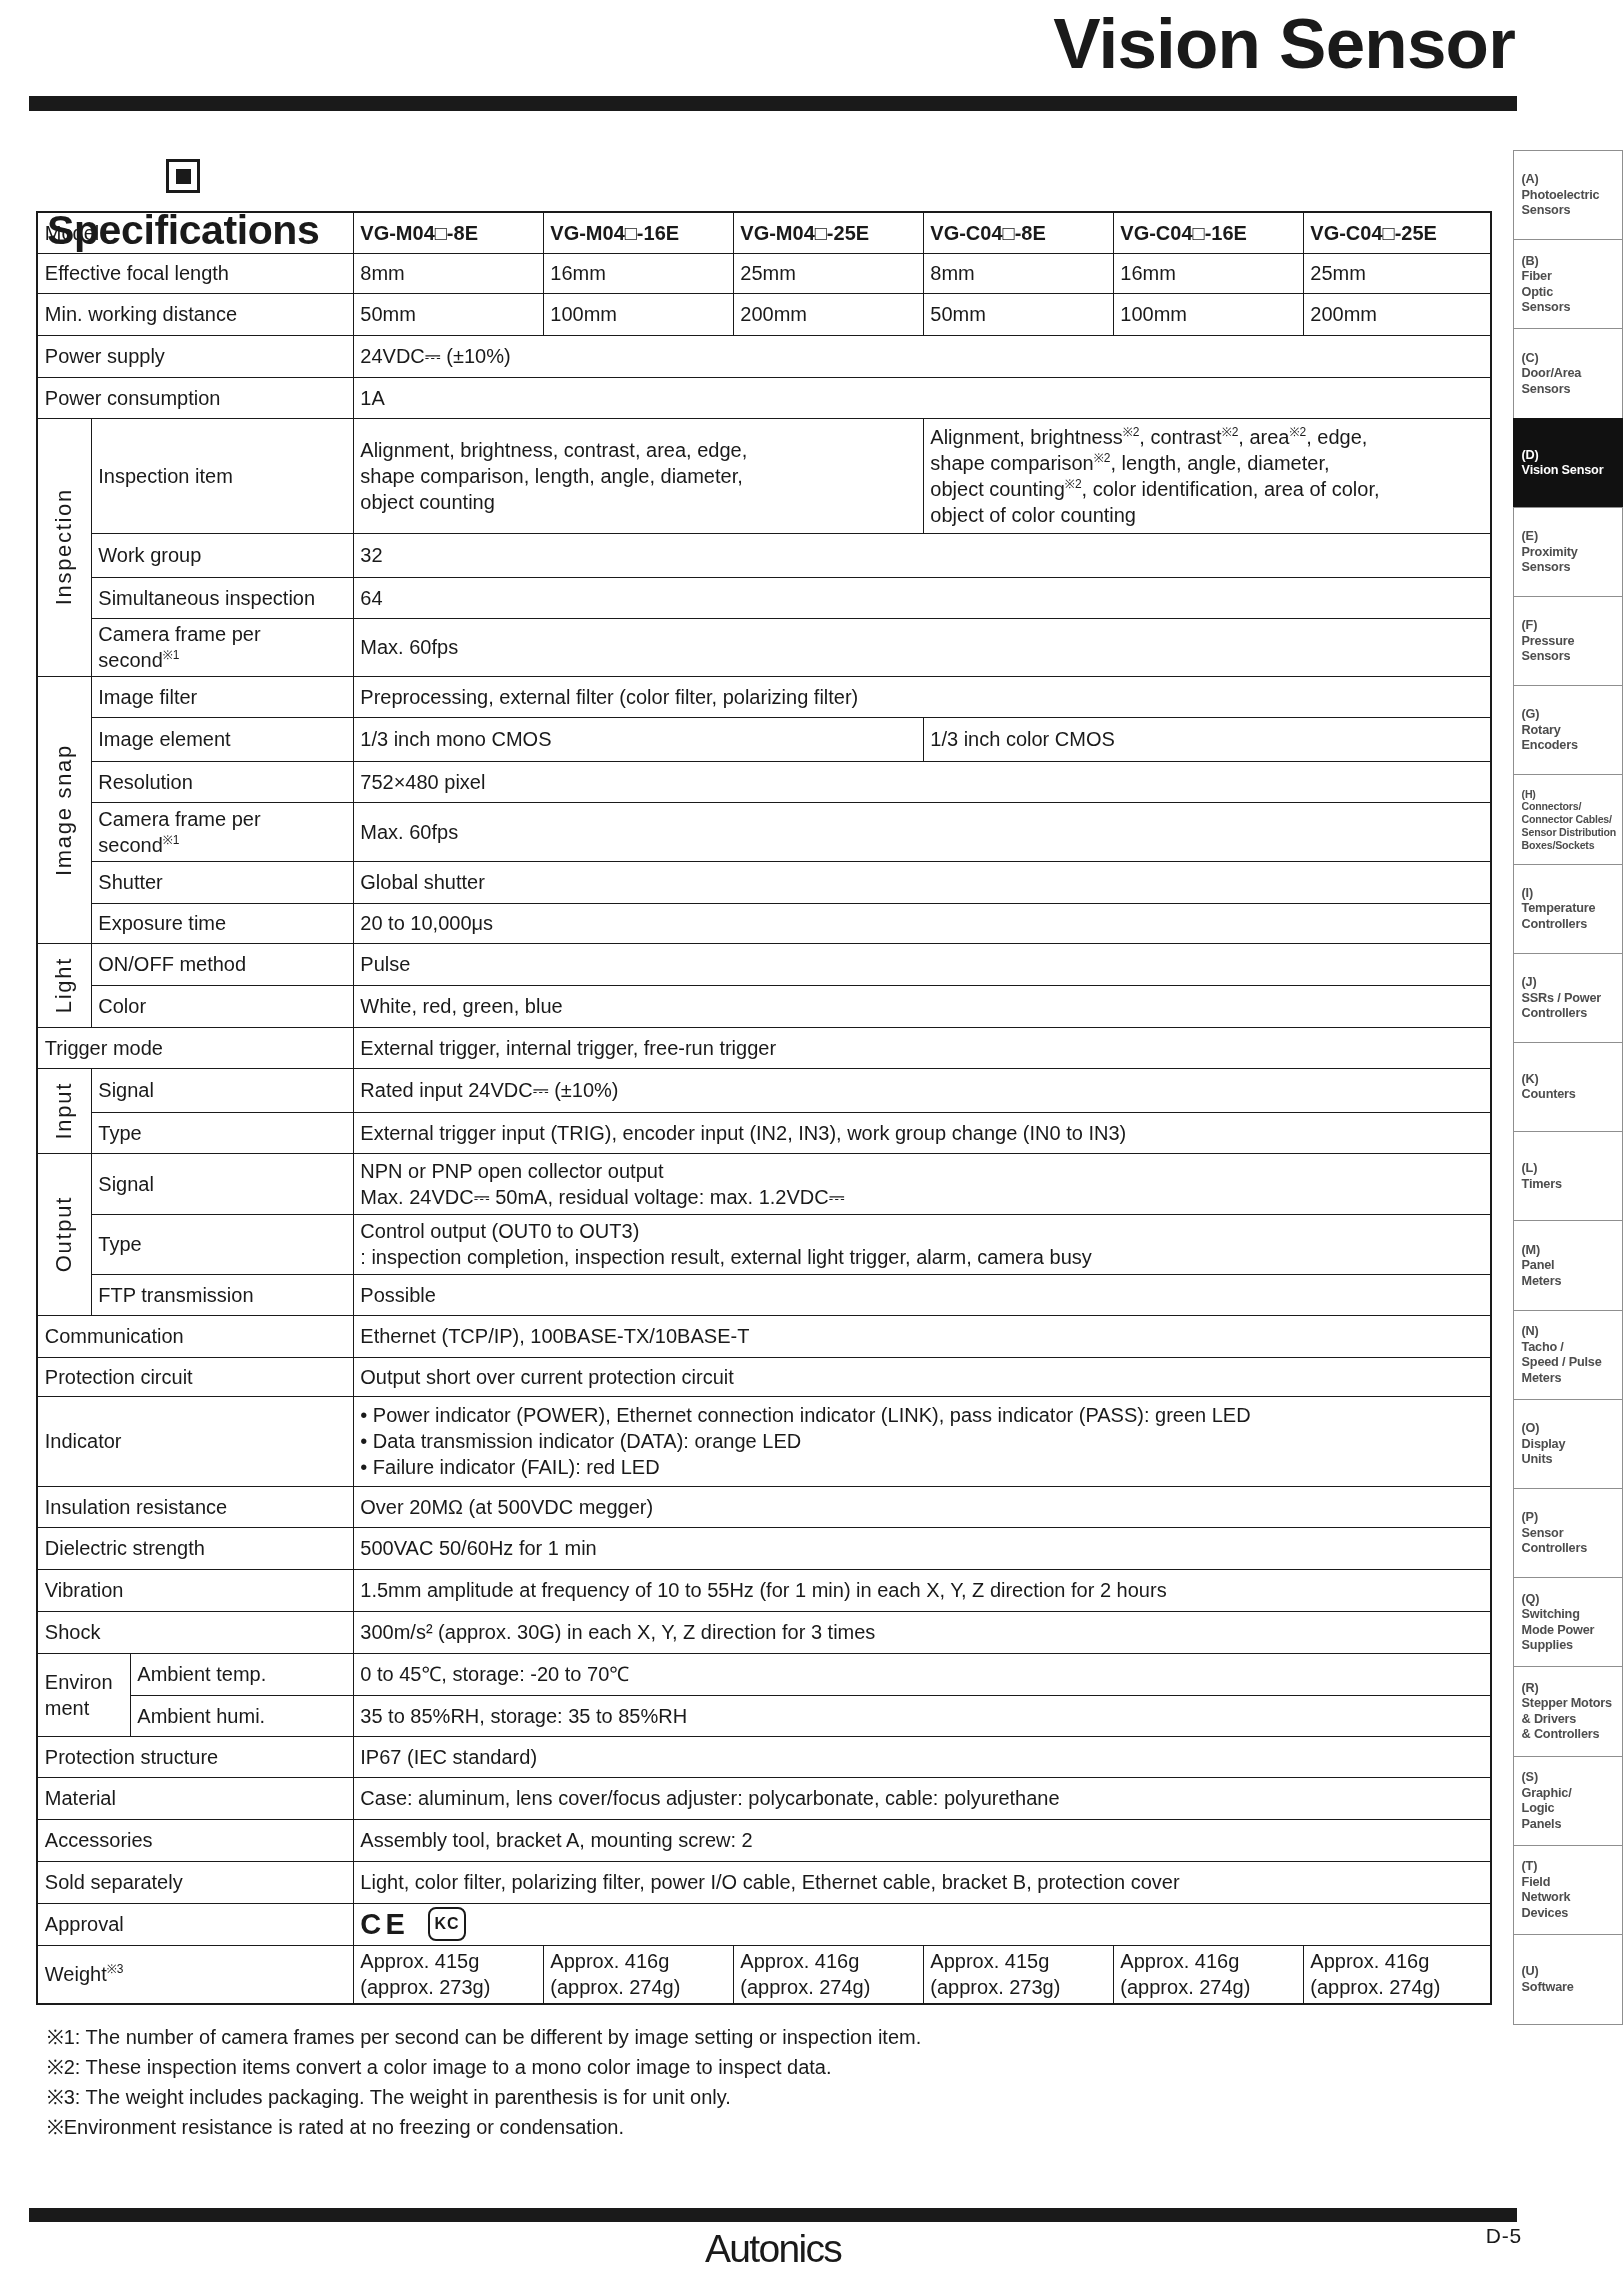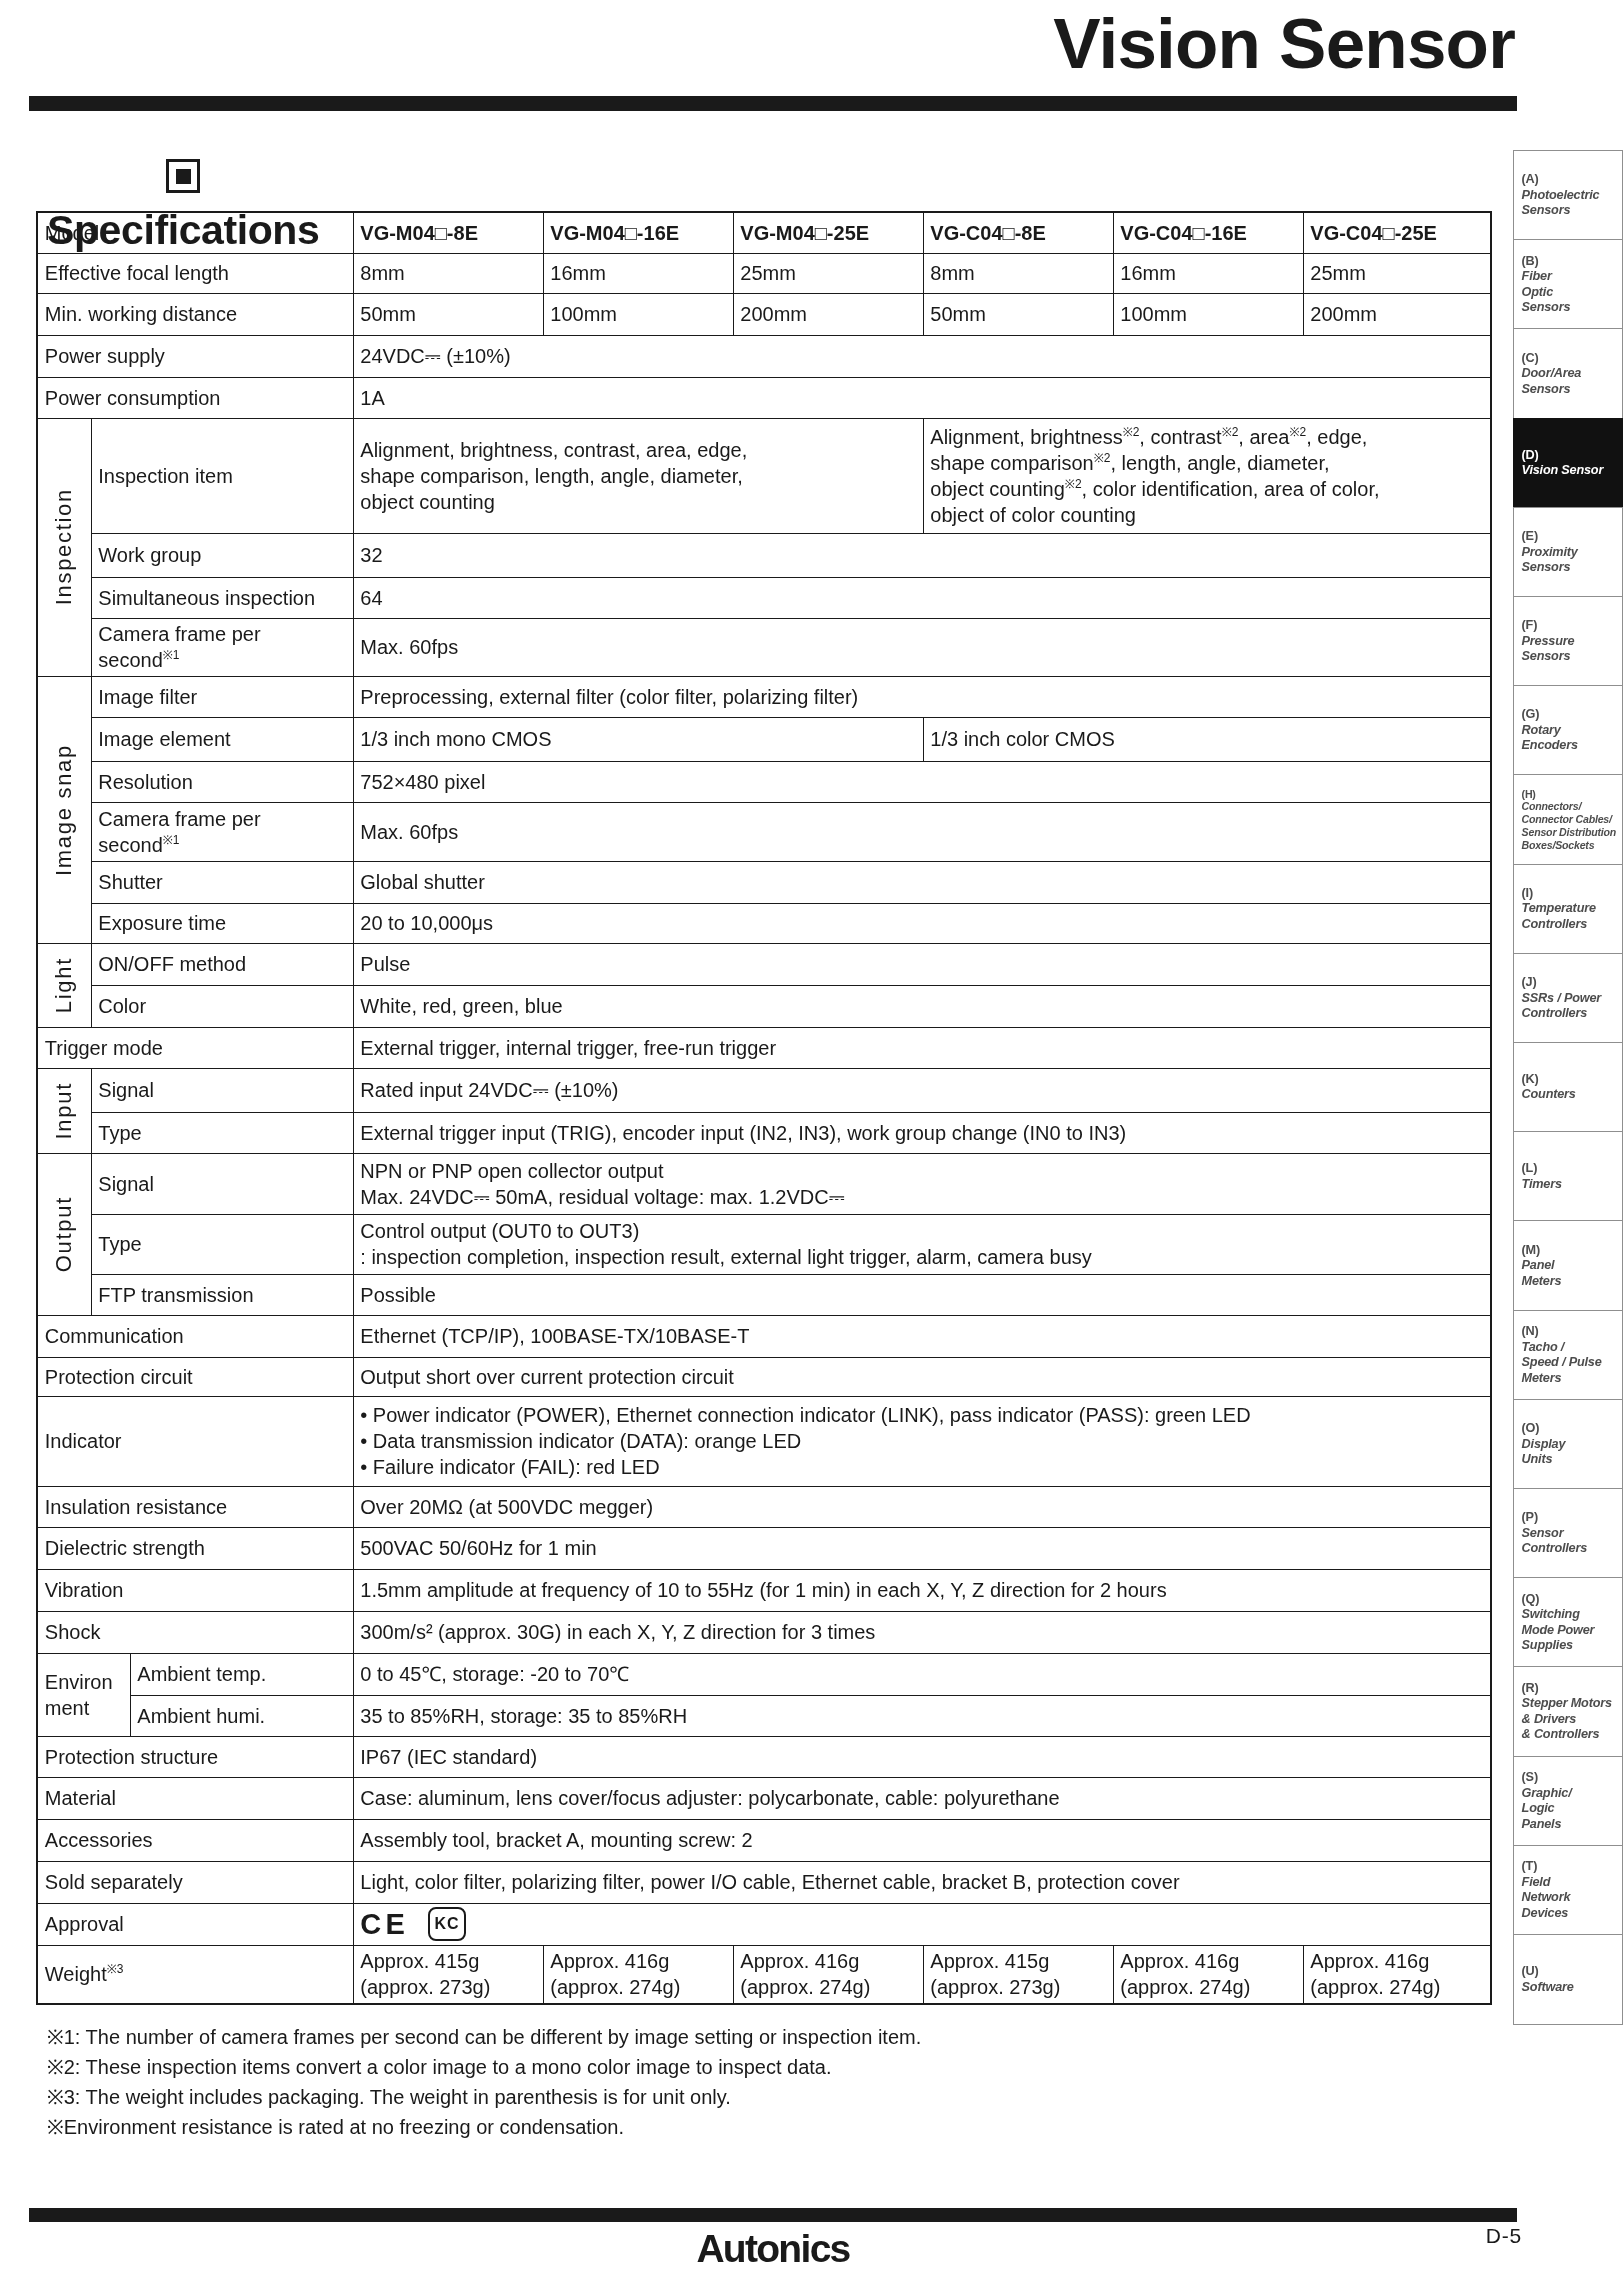"Photoelectric" .sb-label { font-style: italic -> none }
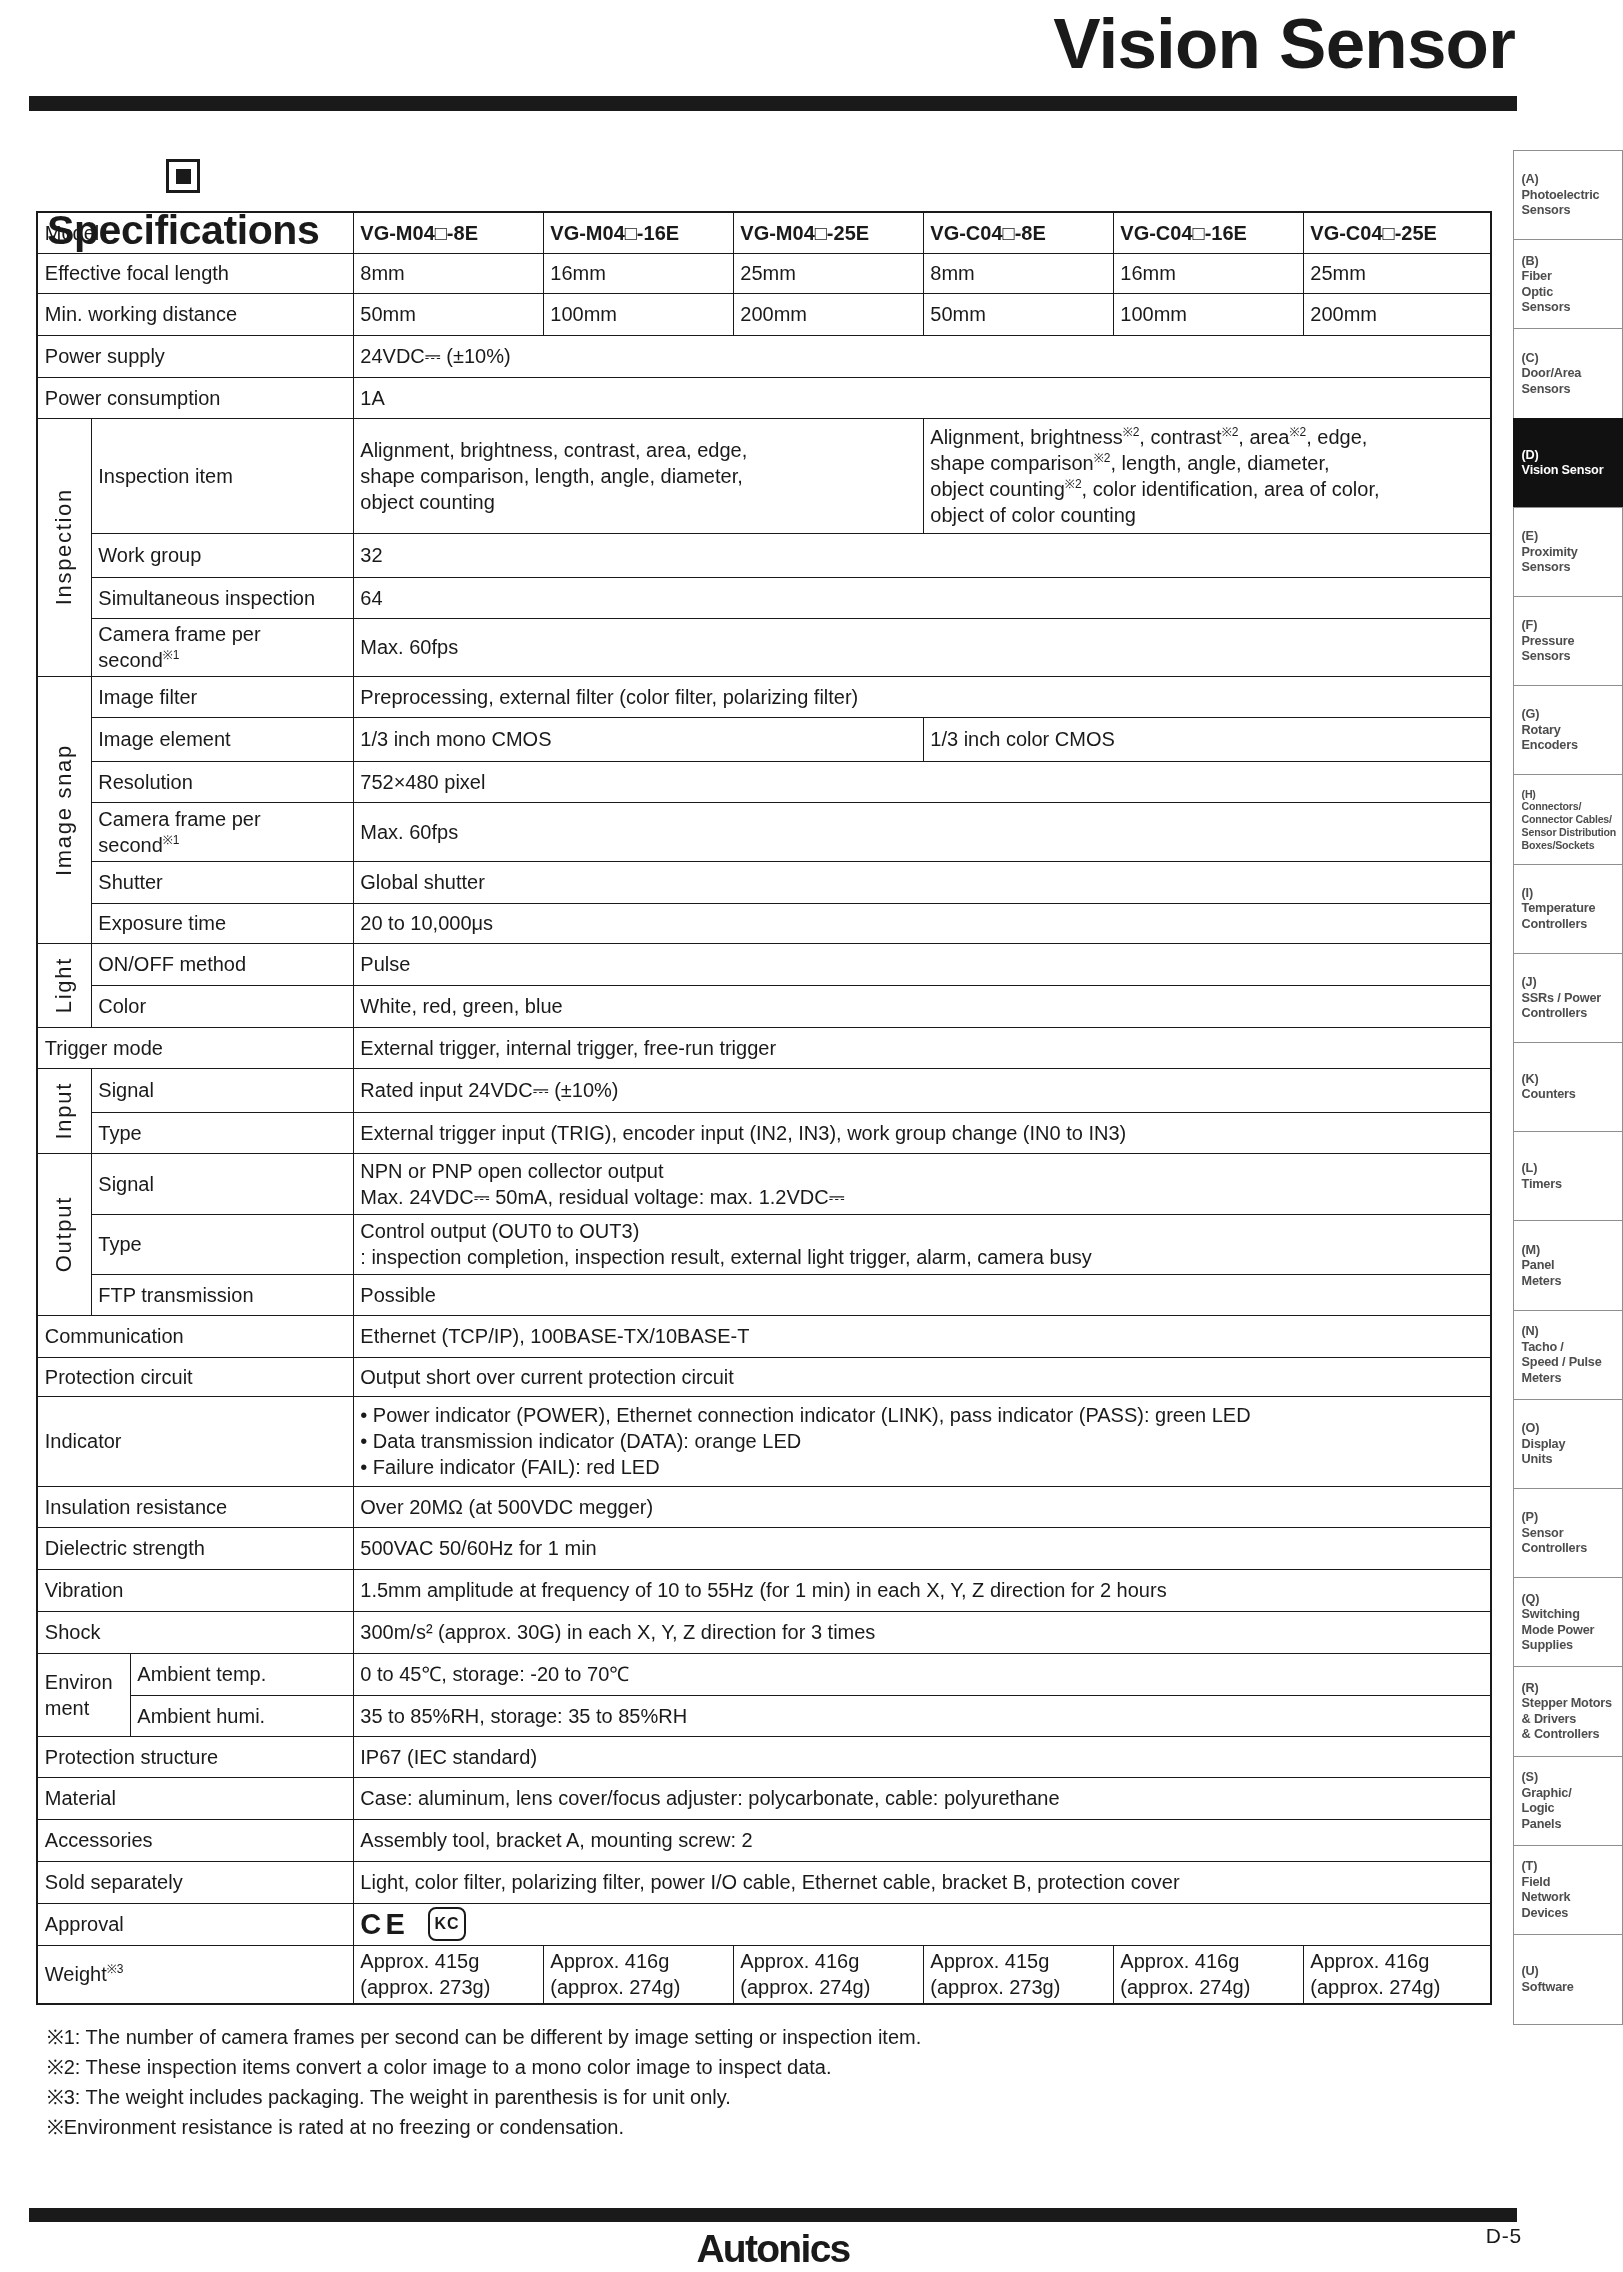"Autonics" .brand-logo { font-weight: bold -> normal }
